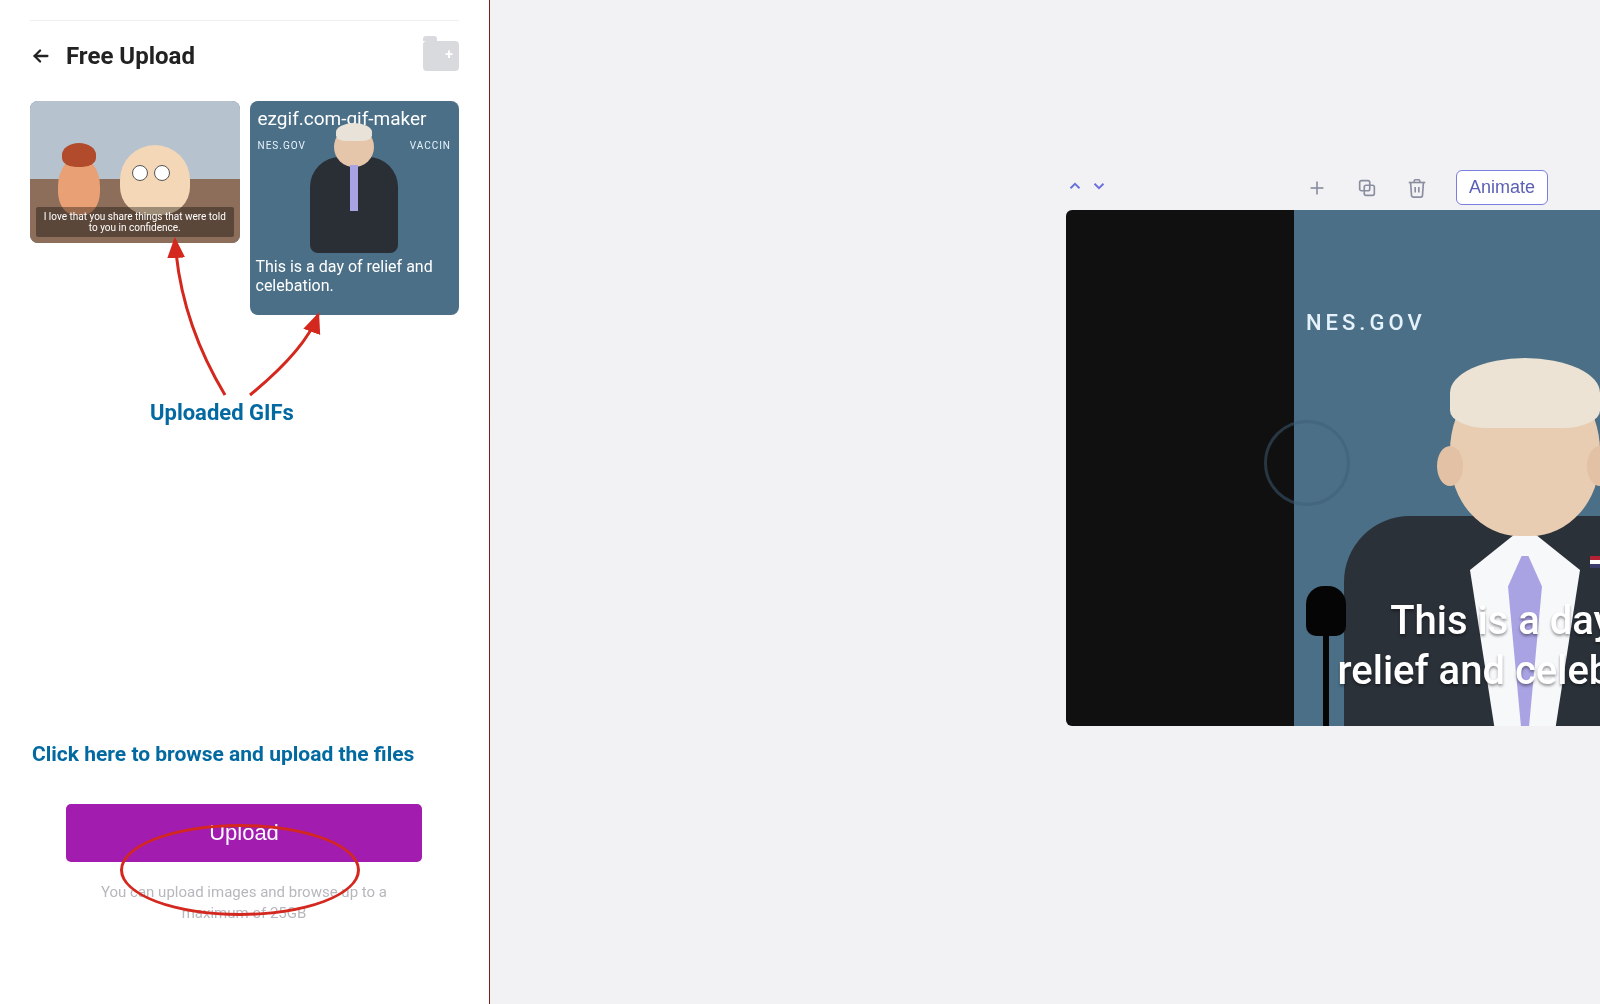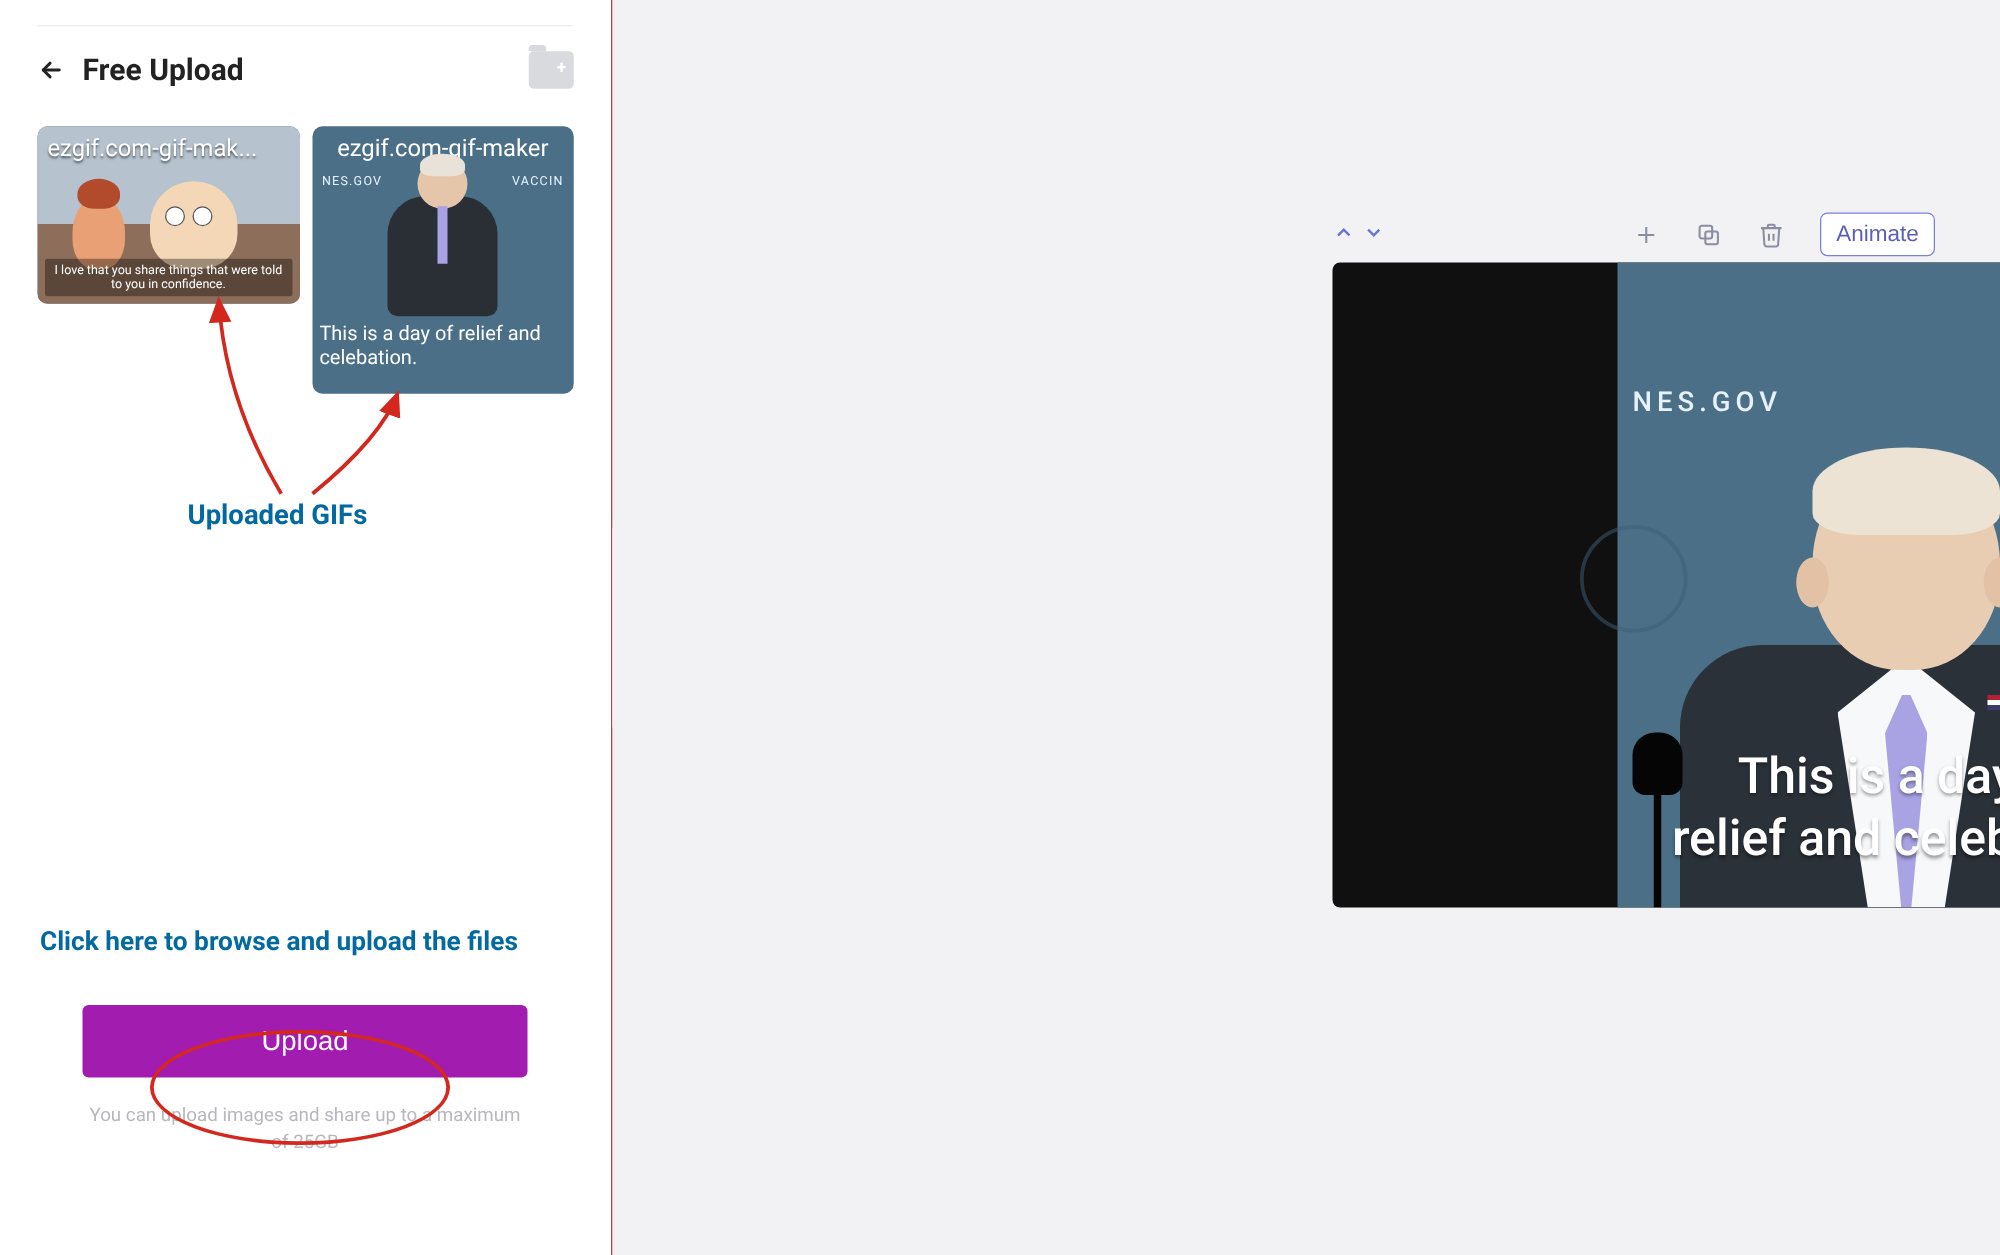"ezgif.com-gif-mak..." div.title { html: <div>ezgif.com-gif-mak...</div> -> none }
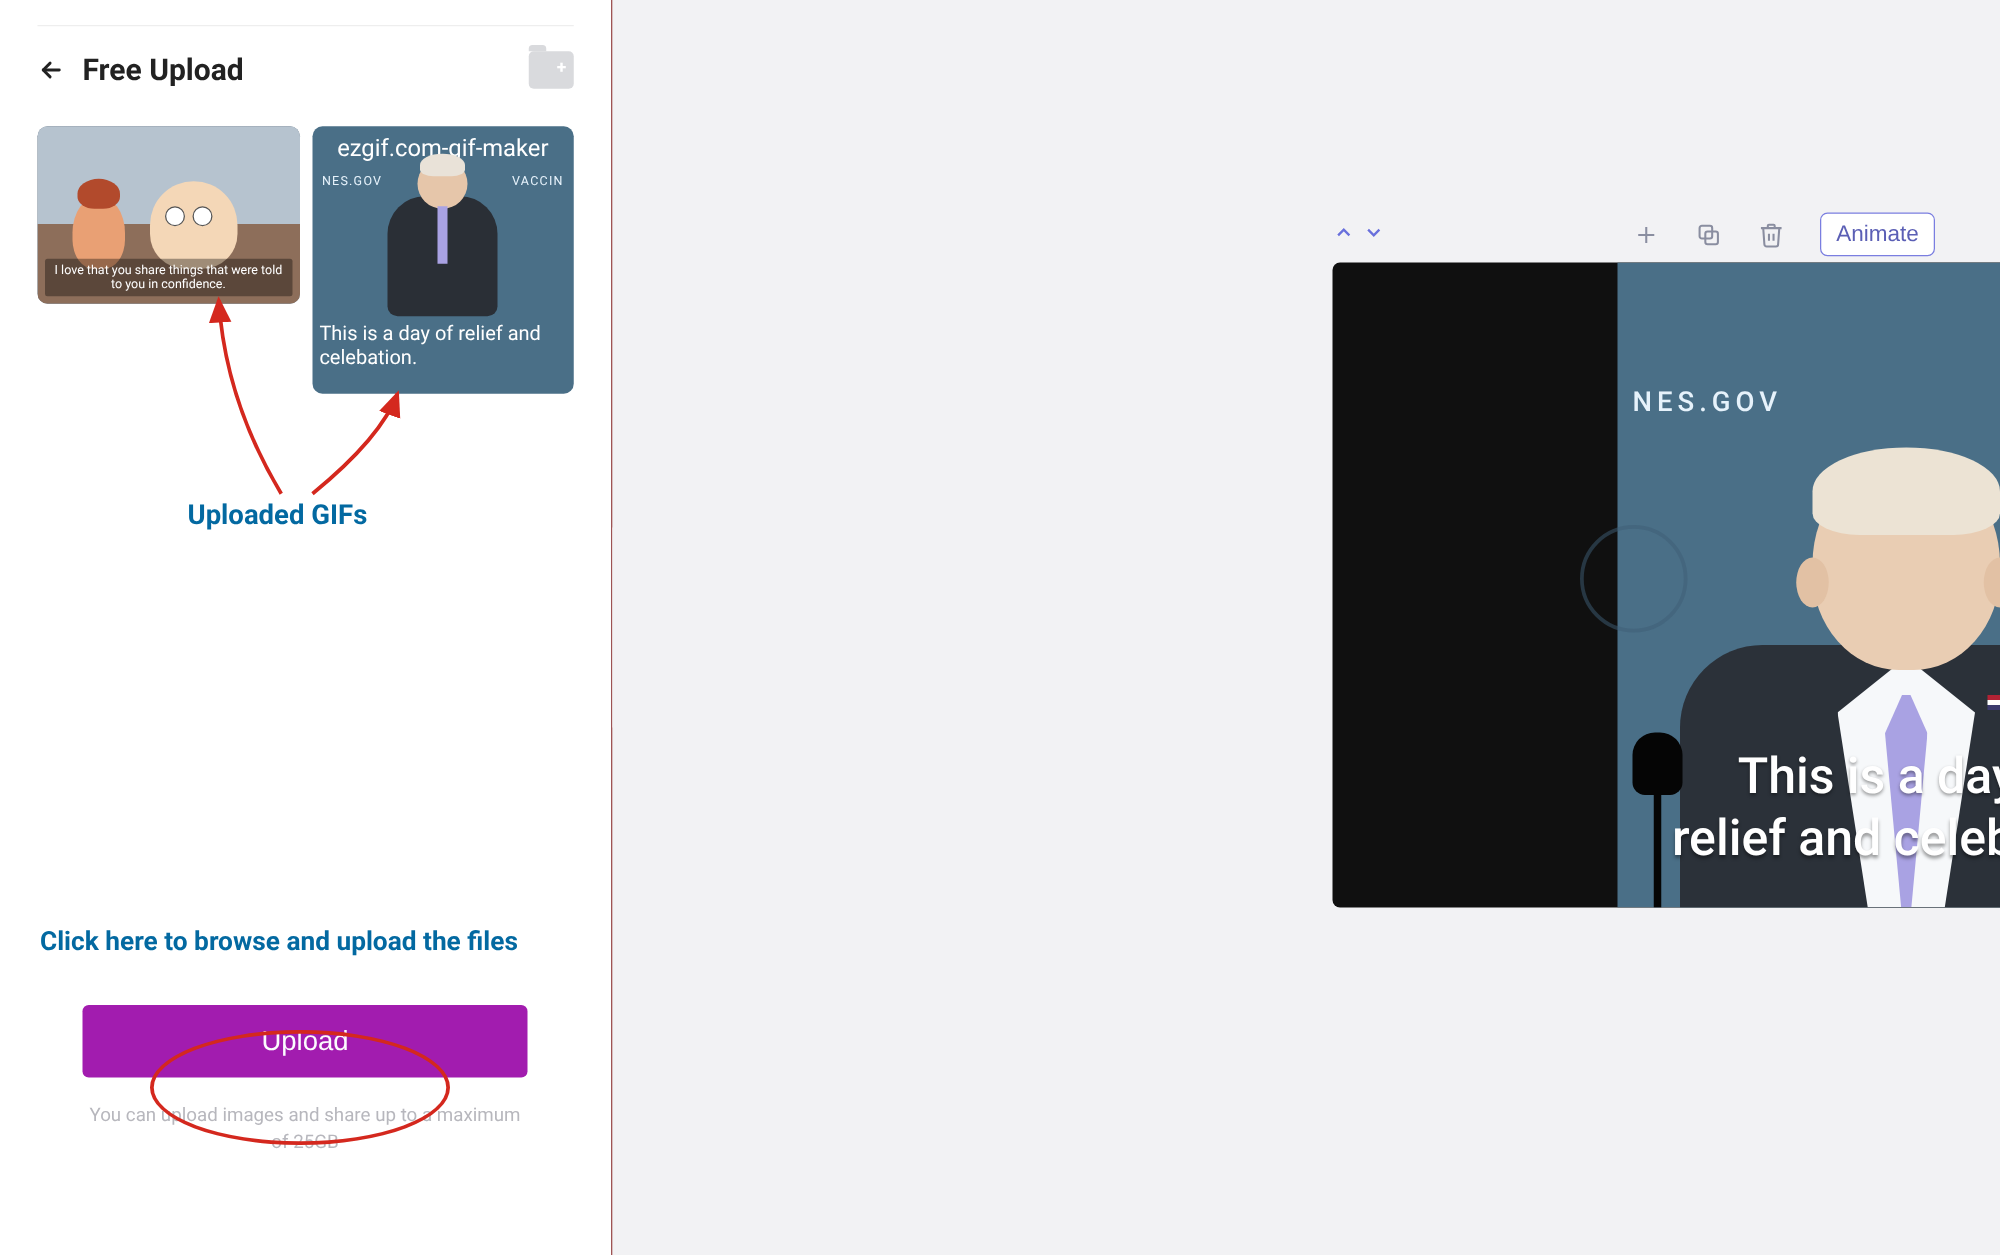"ezgif.com-gif-maker" .thumb2 .title { text-align: center -> none }
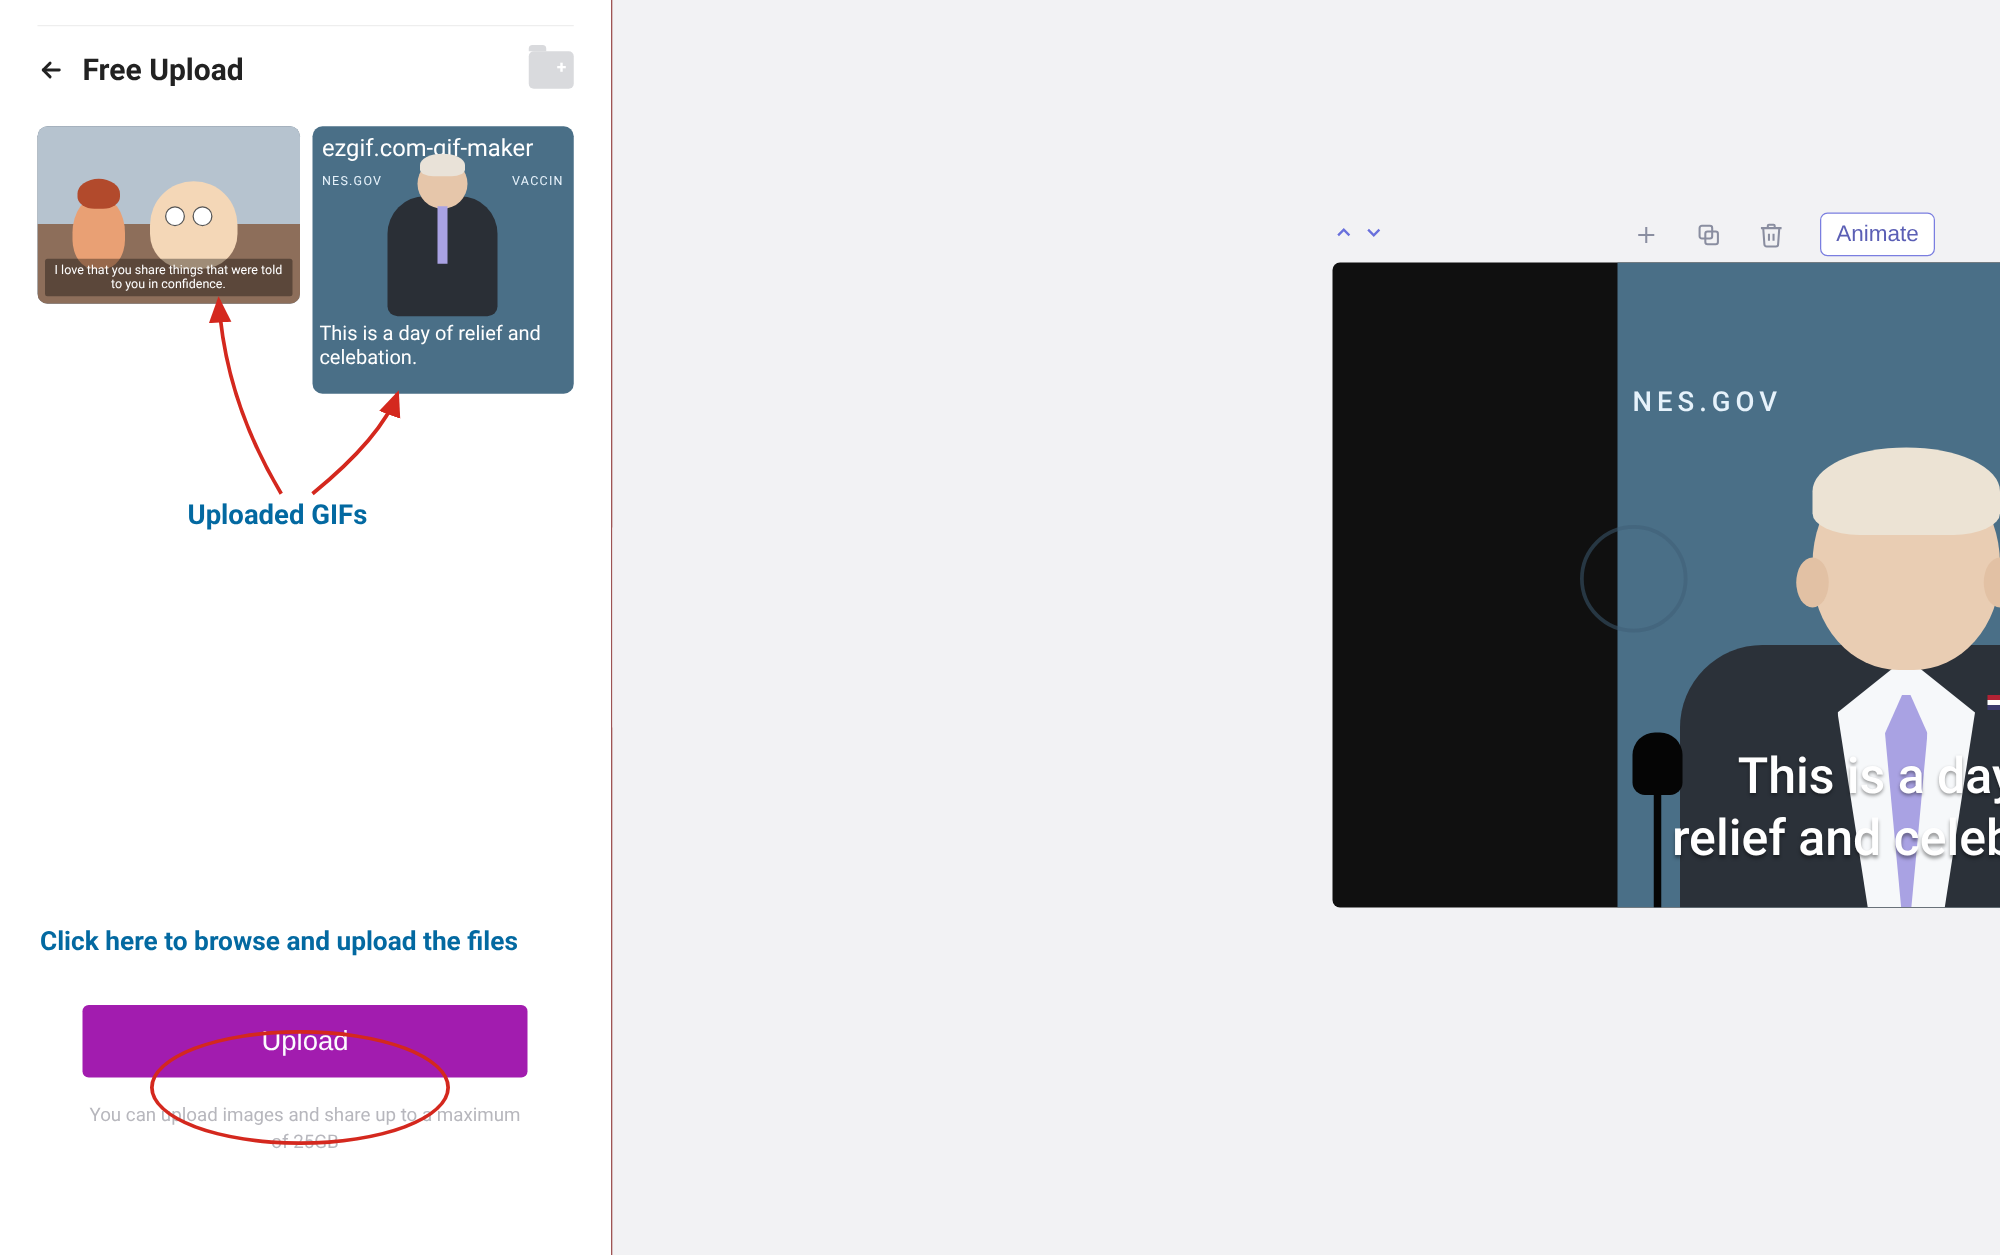"You can upload images and" div.upload-help { text: share -> browse }
